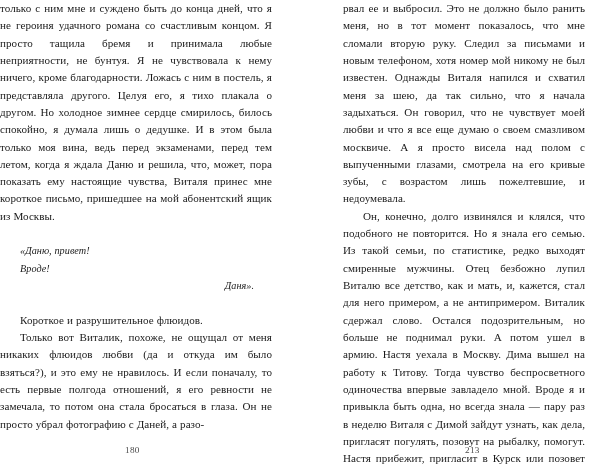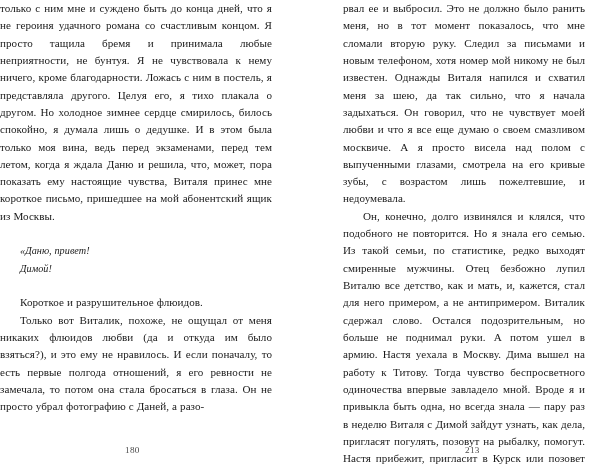"Димой!" p.farewell { text: Димой -> Вроде }
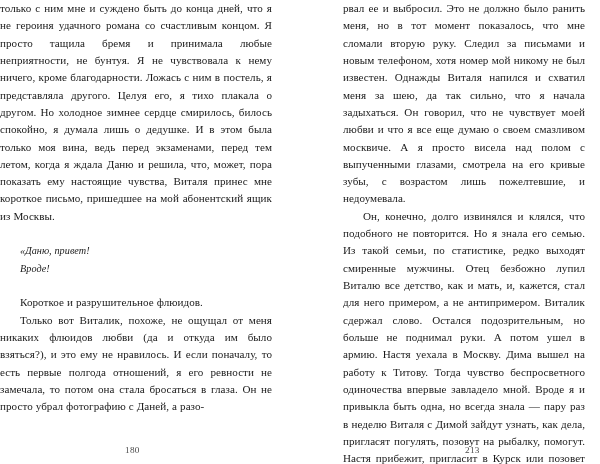"Даня»." p.signature { html: none -> <p>Даня».</p> }
